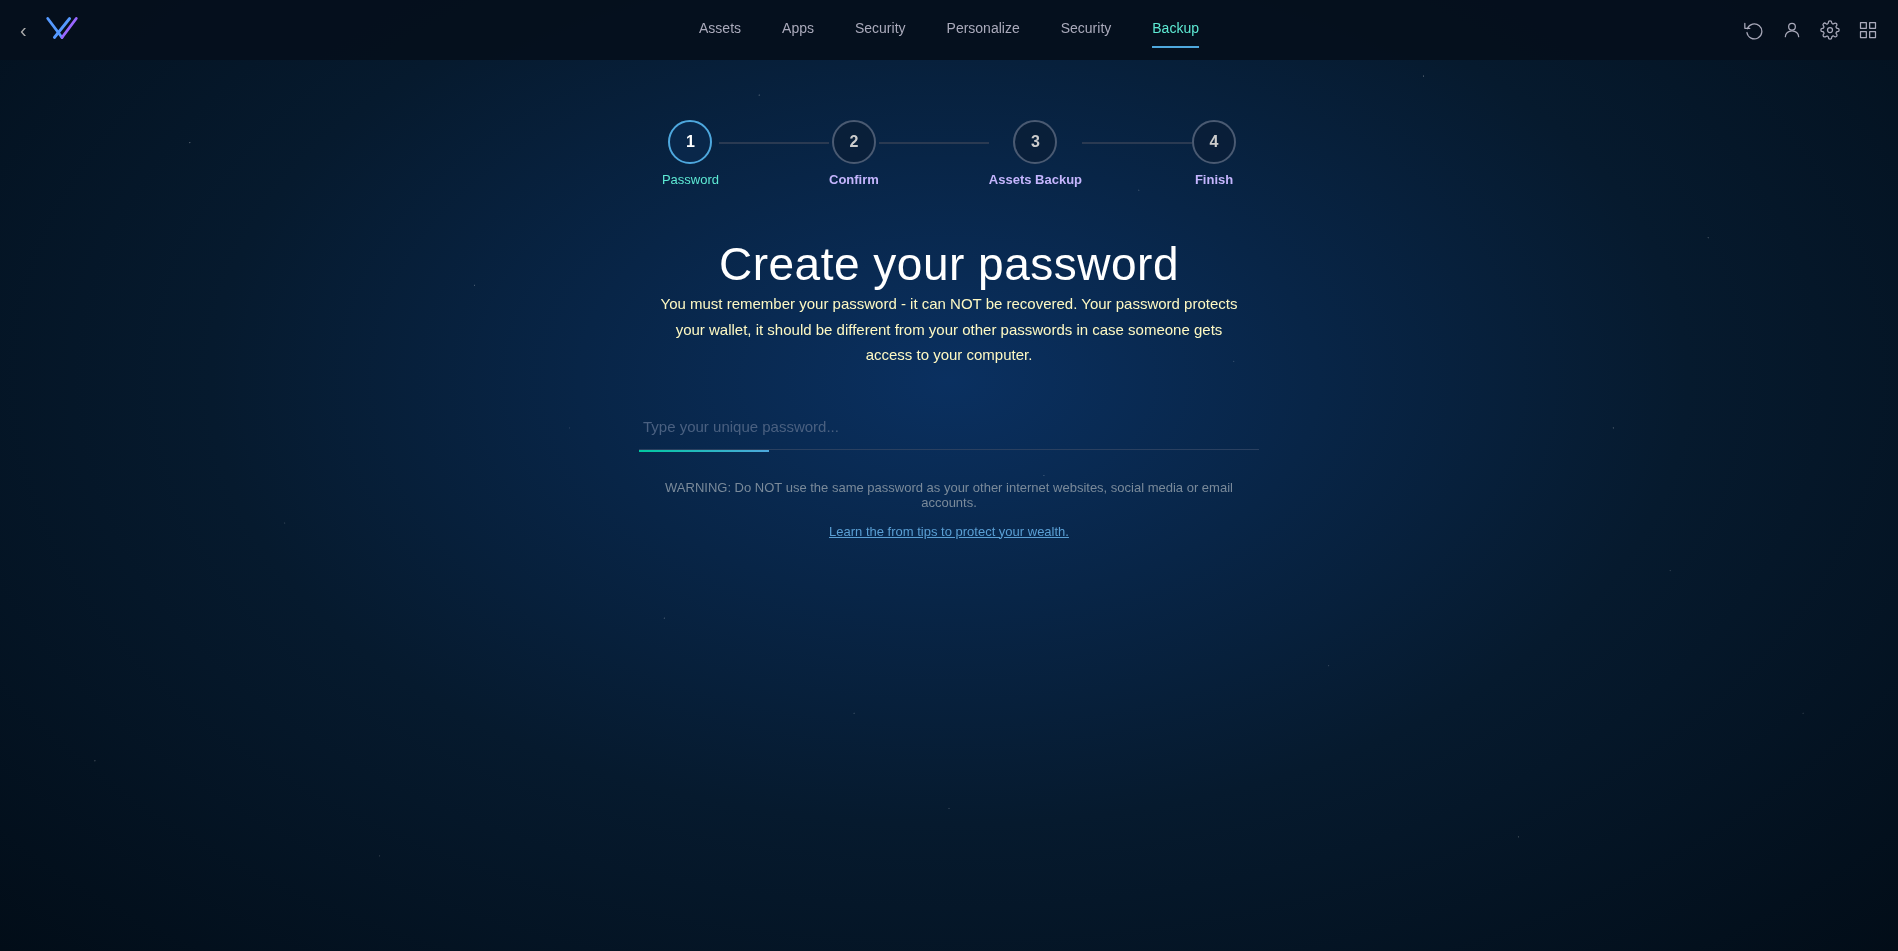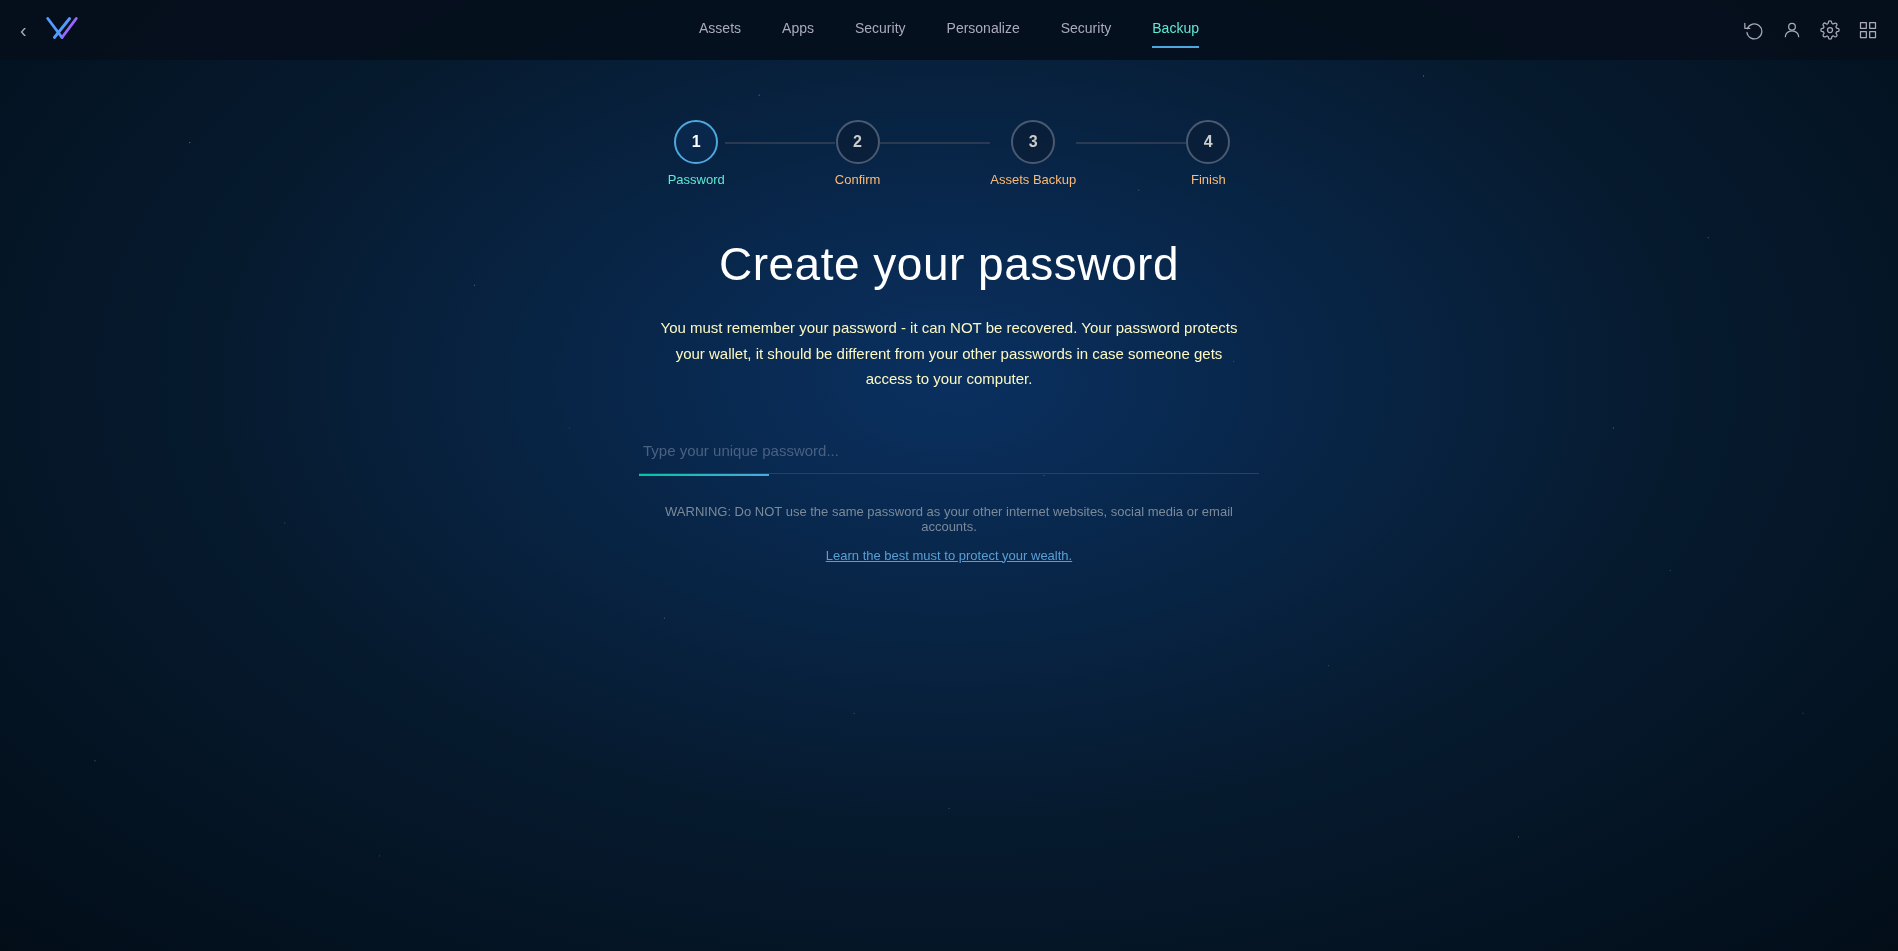"Confirm" .step-label { color: #fdba74 -> #c4b5fd; font-weight: none -> bold }
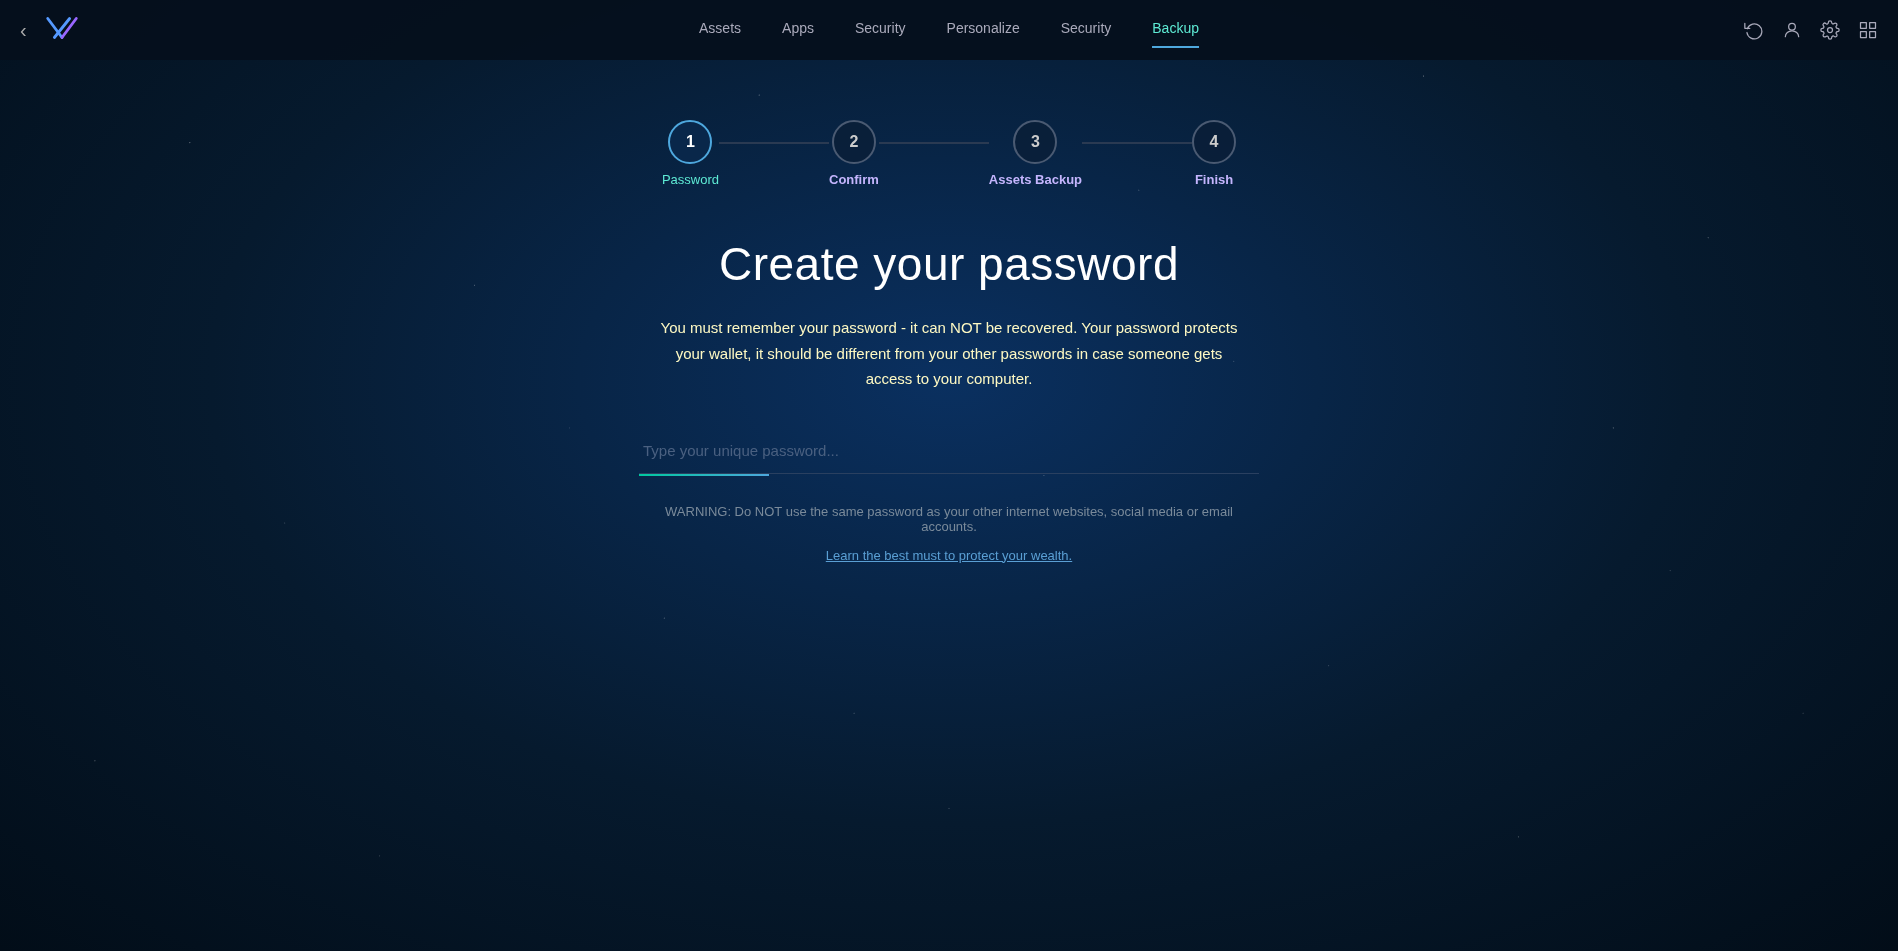"Create your password" .page-title { margin-bottom: 24px -> none }
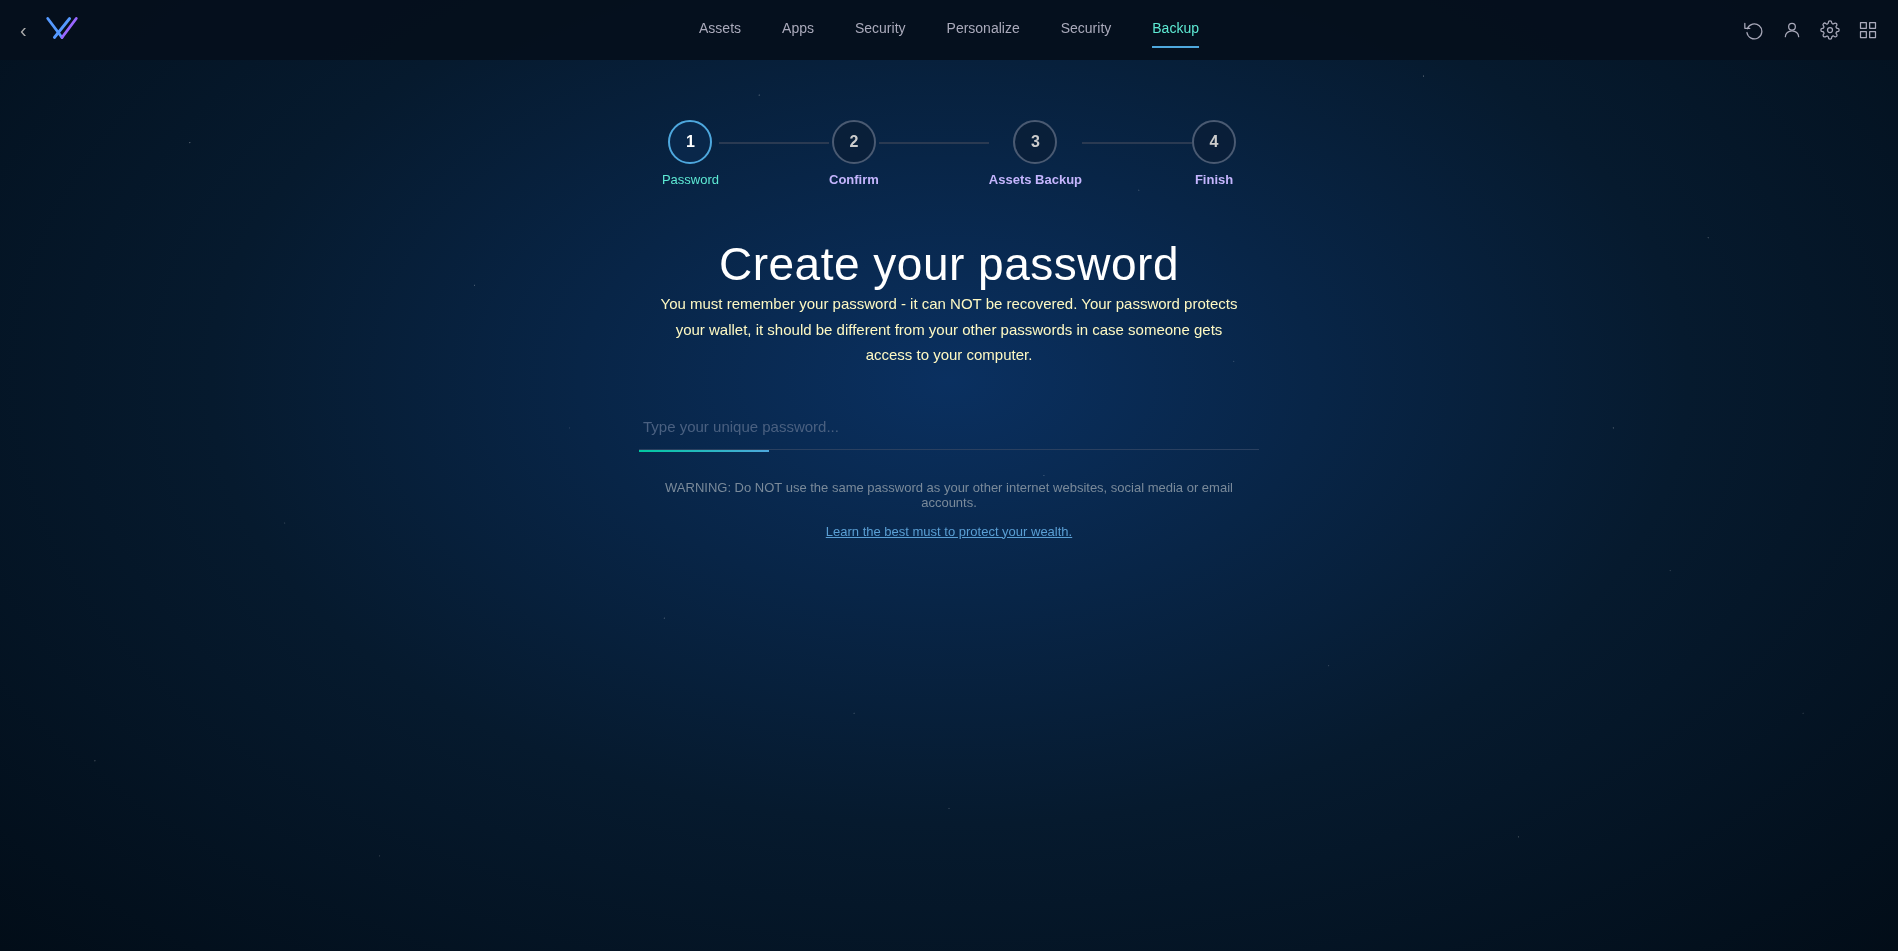"Learn the best must to" a.learn-link { text: best must -> from tips }
